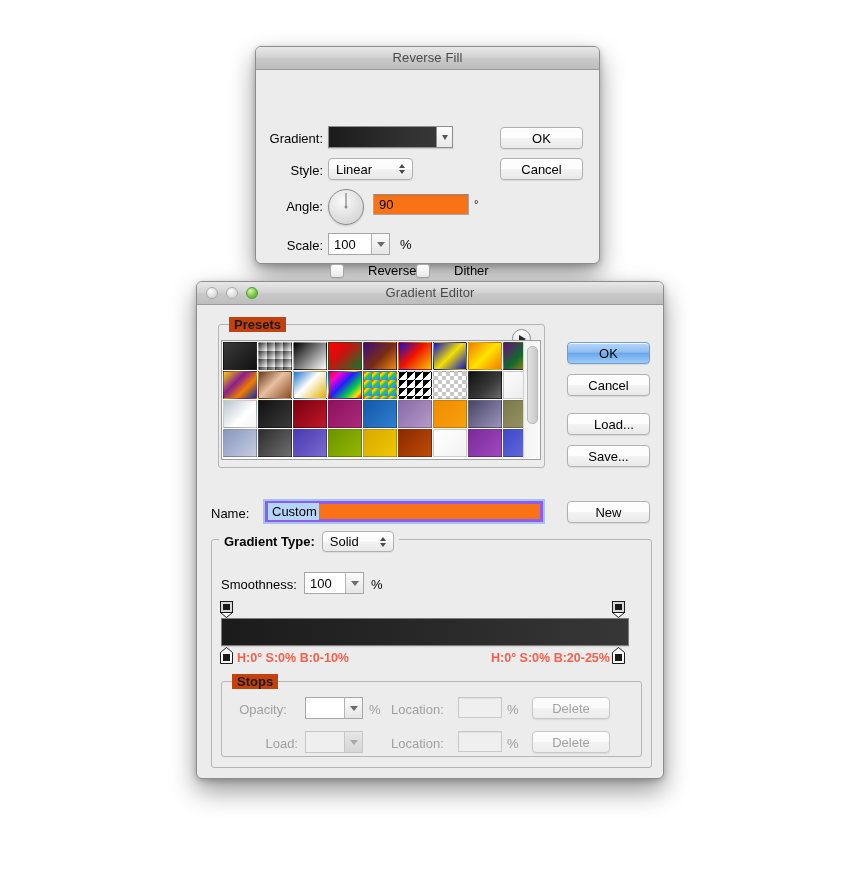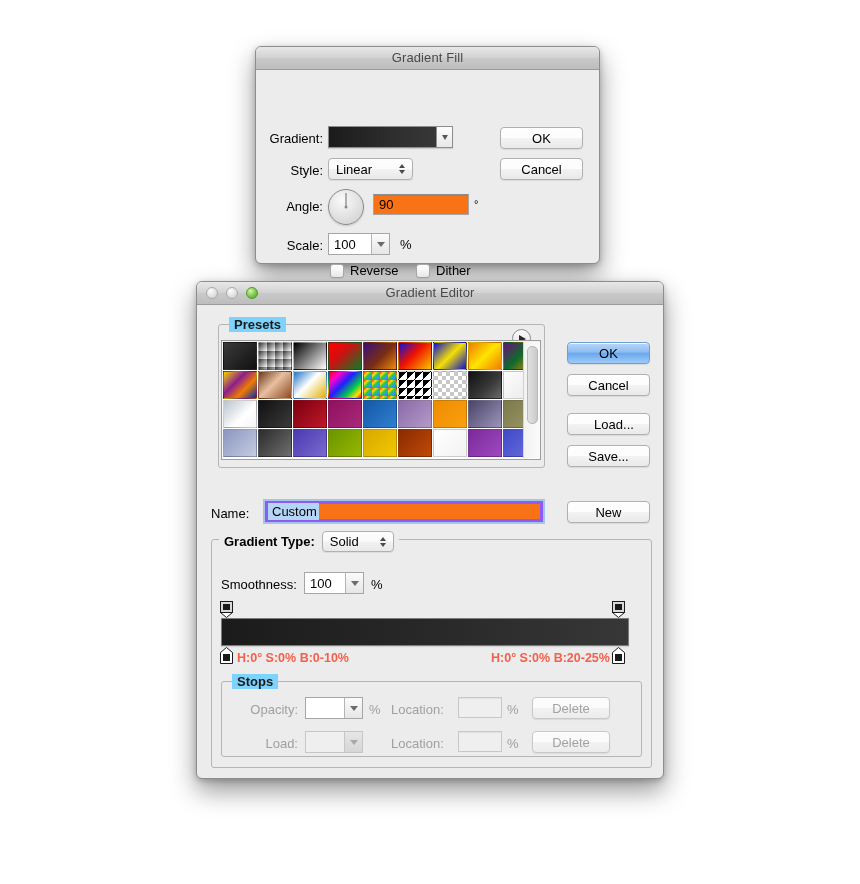"Gradient Fill" div.title { text: Gradient -> Reverse }
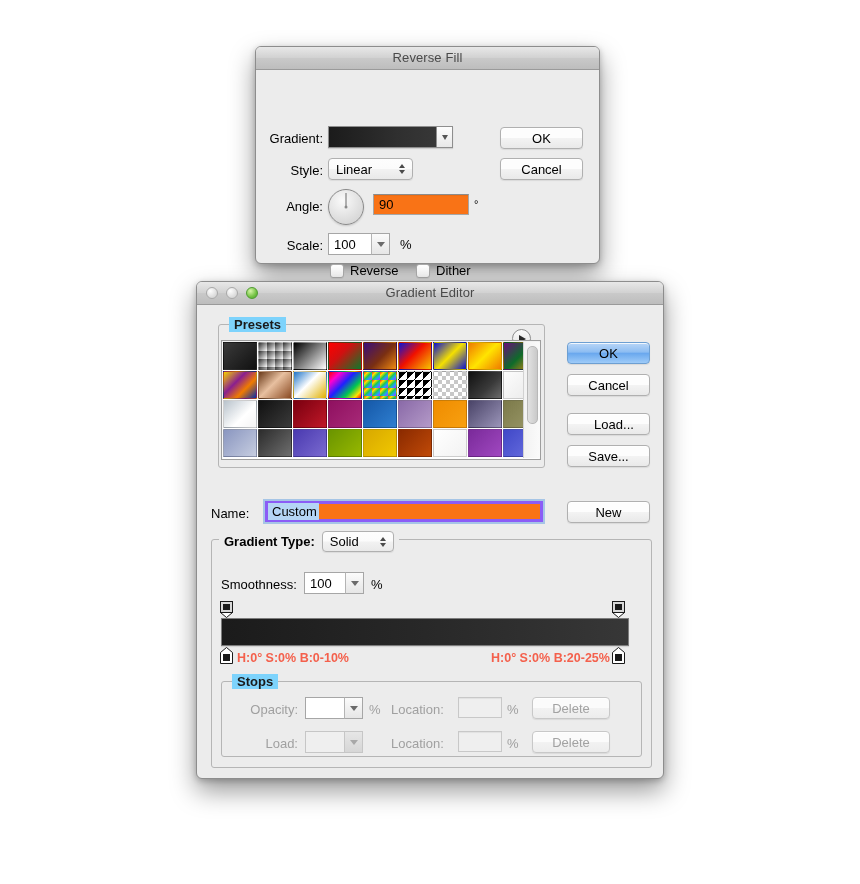"Reverse" .cbrow { gap: 6px -> 24px }
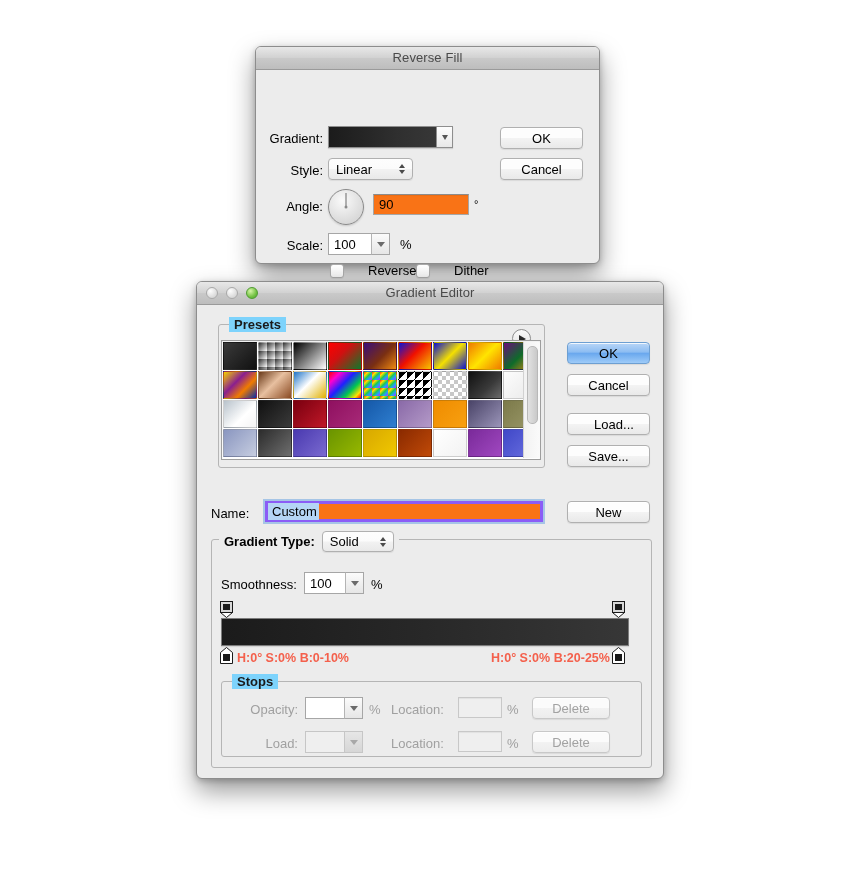"Presets" .group > .legend { background: #7dd3fc -> #c2410c }
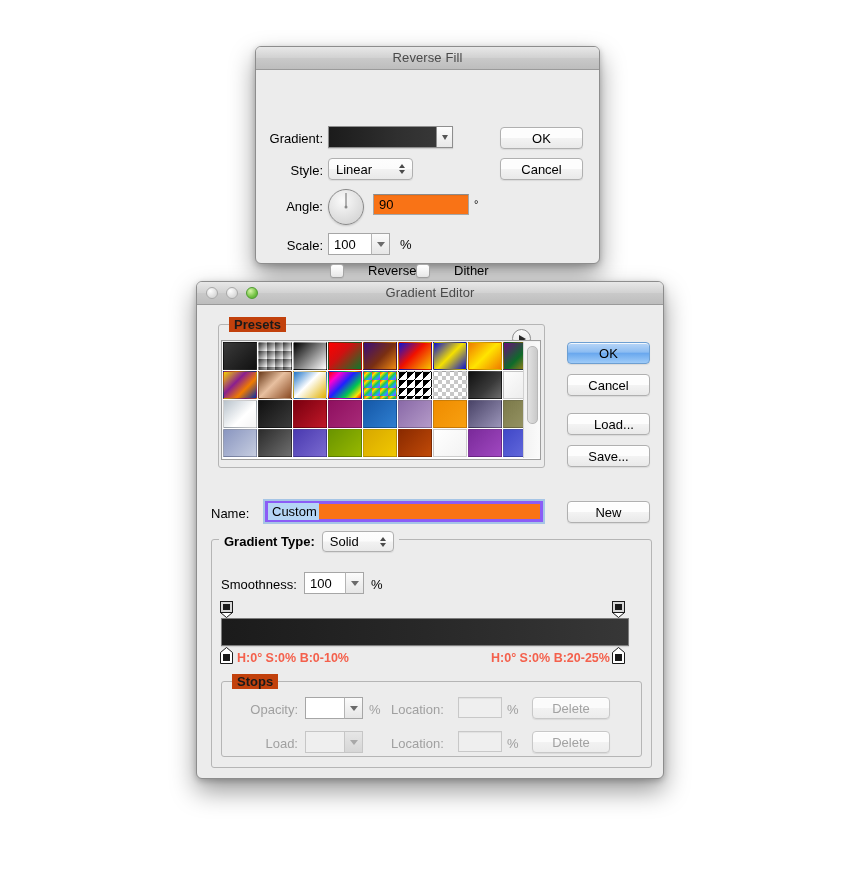"Opacity:" div.lbl { text-align: right -> center }
